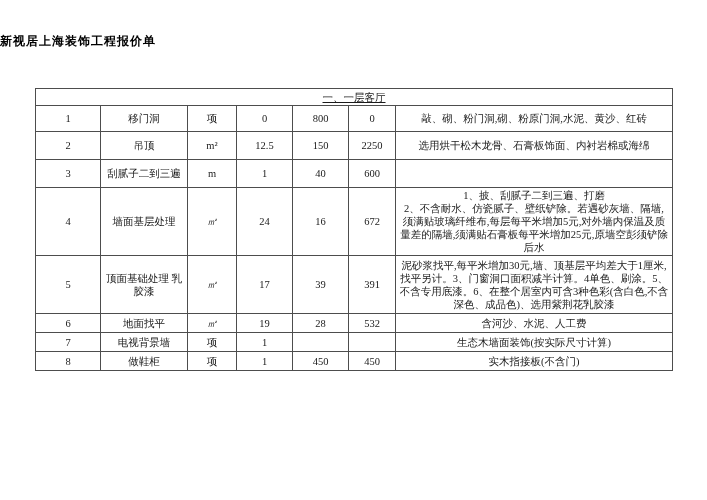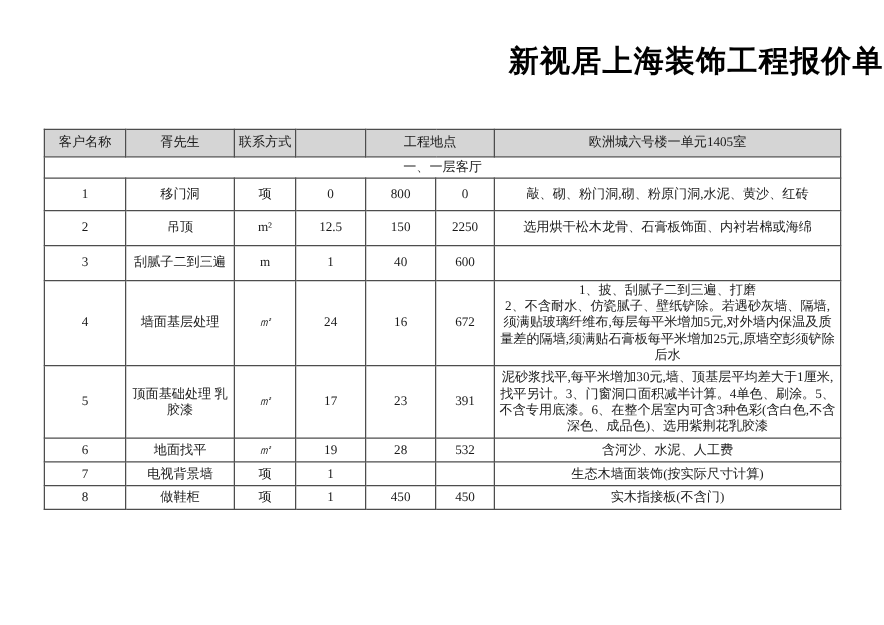"新视居上海装饰工程报价单" .title { font-size: 24px -> 12px; text-align: right -> left }
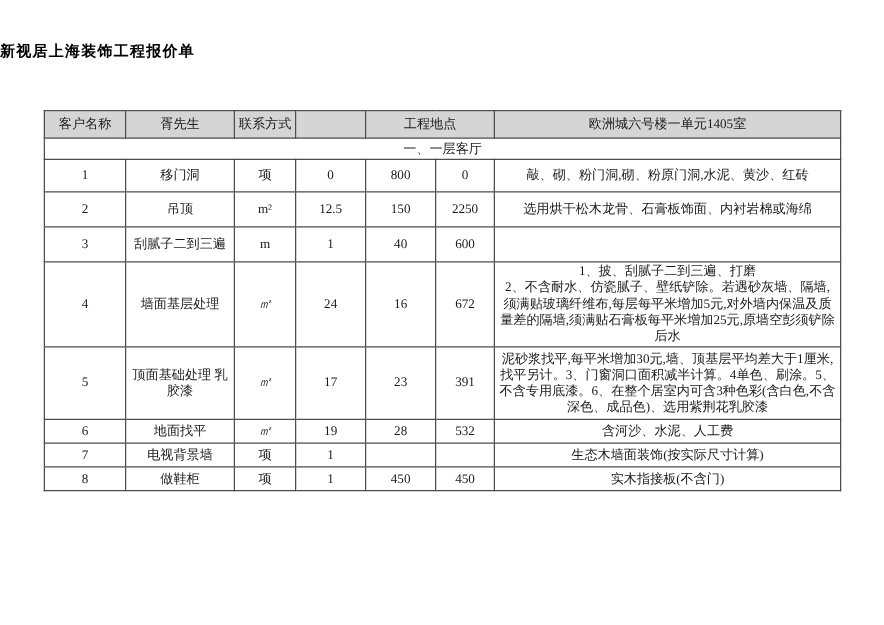"客户名称" tr.gray { html: <tr> <td>客户名称</td> <td>胥先生</td> <td>联系方式</td> <td></td> <td>工程地点</td> <td>欧洲城六号楼一单元1405室</td> </tr> -> none }
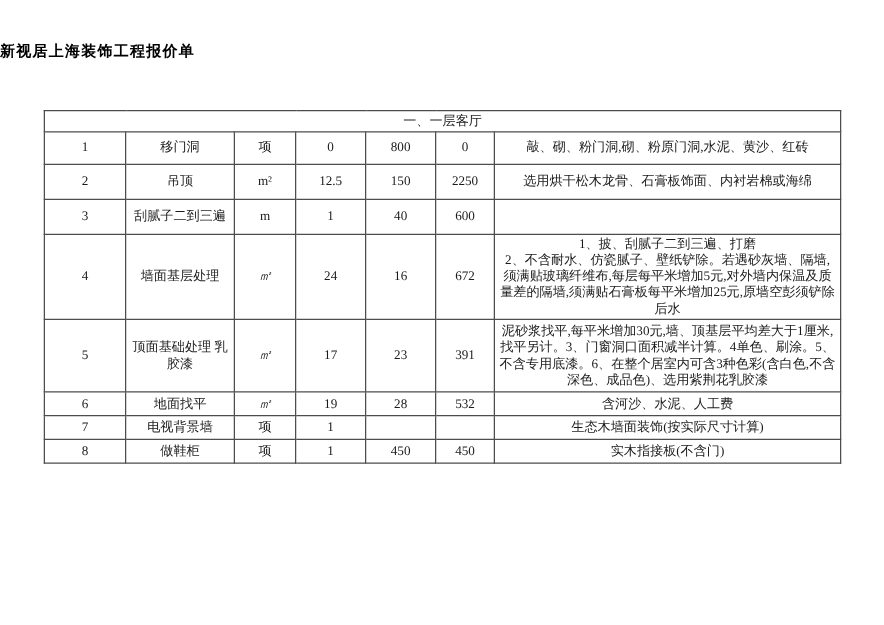"一、一层客厅" tr.hi17 { text-decoration: none -> underline }
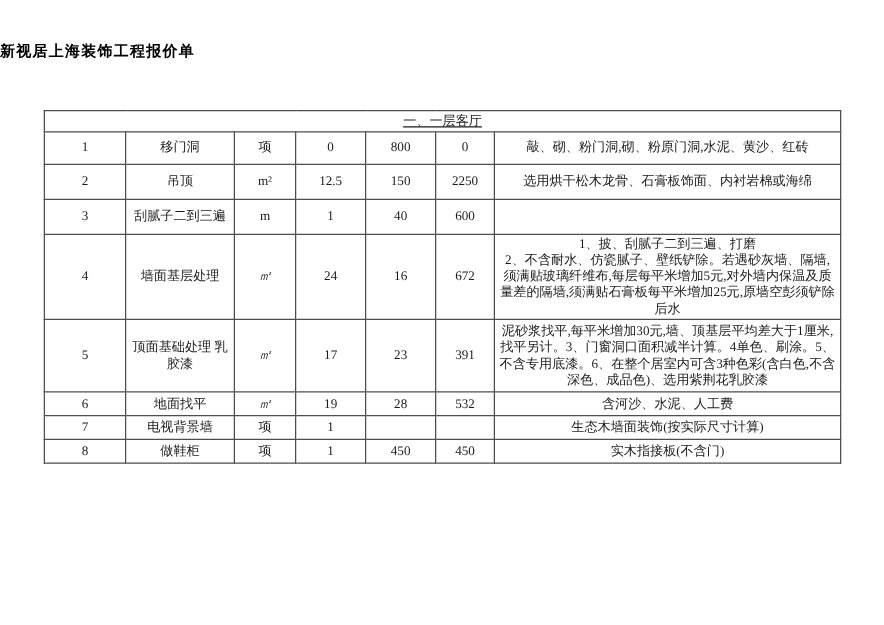"23" td { text: 23 -> 39 }
